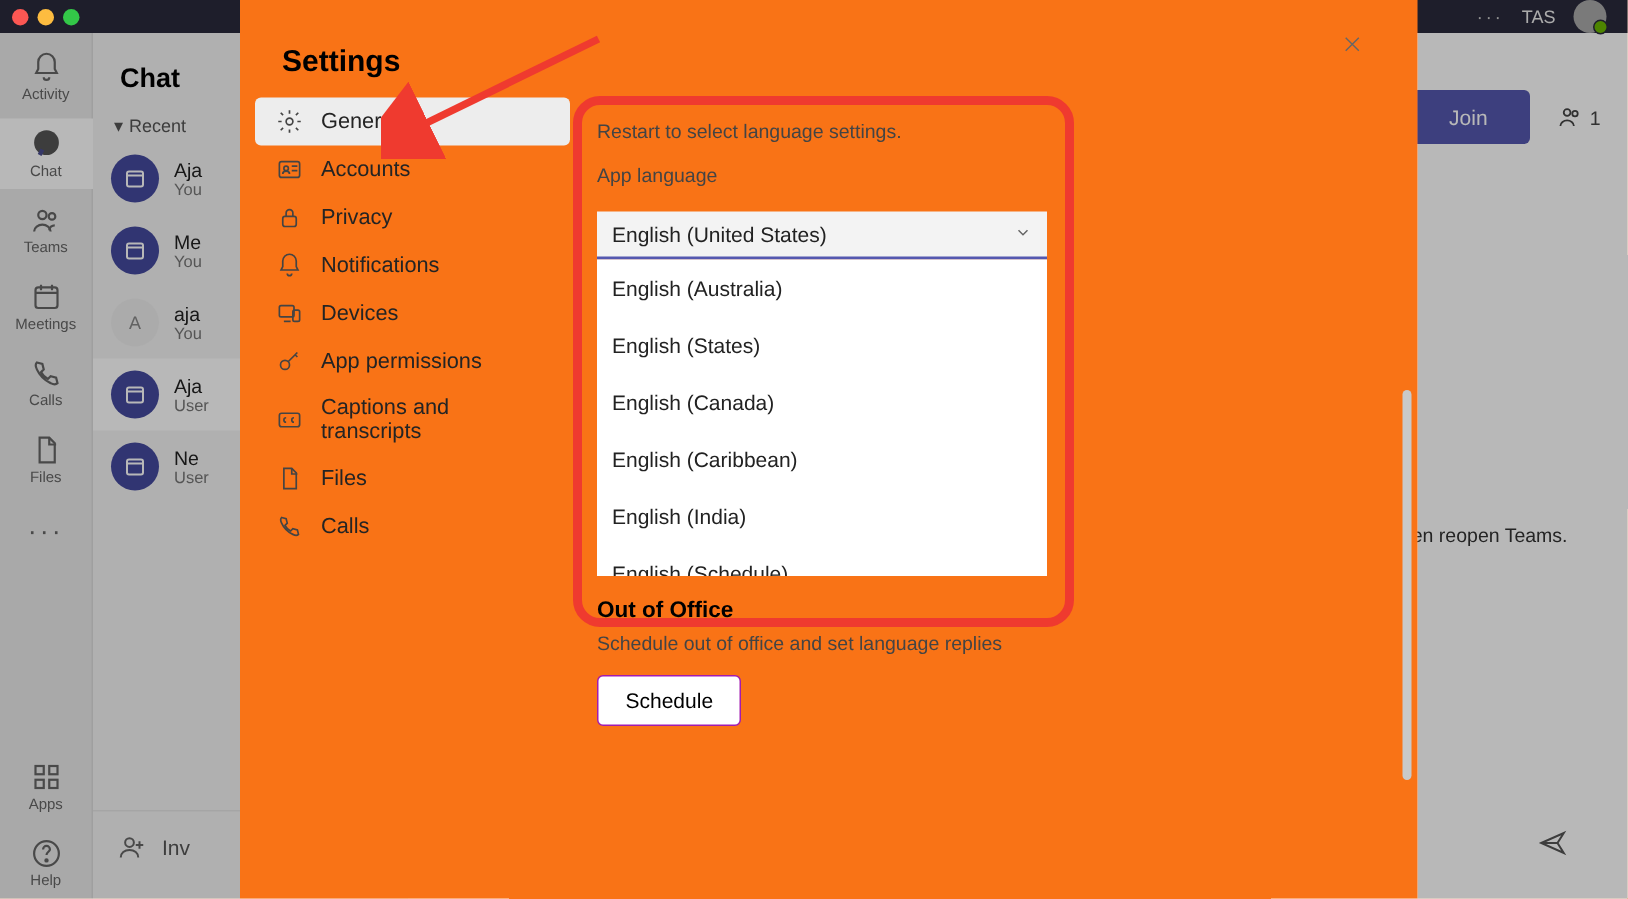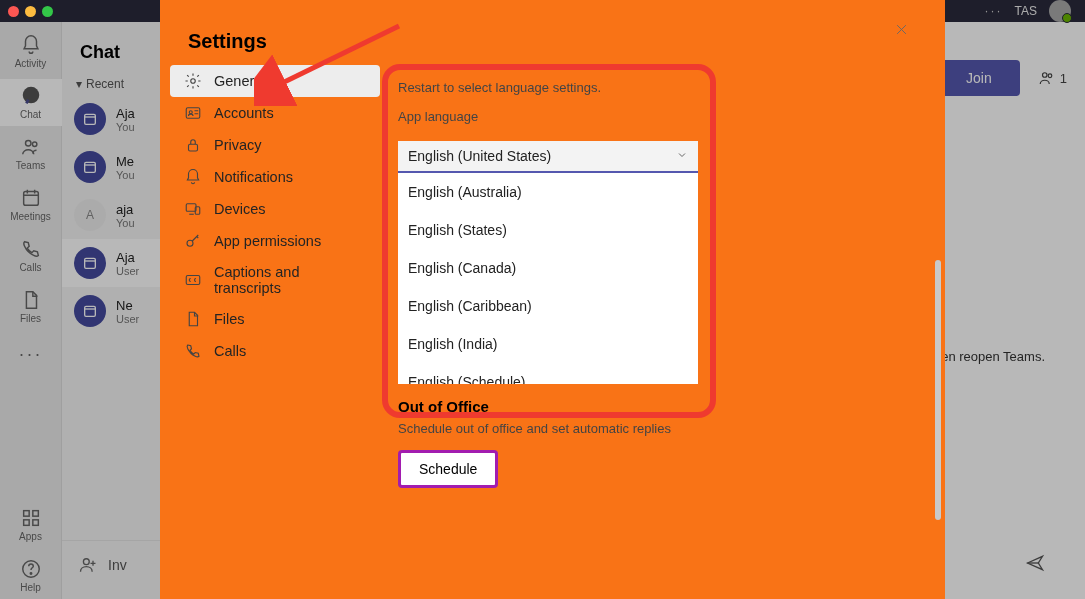"Schedule out of office and" div.ooo-sub { text: automatic -> language }
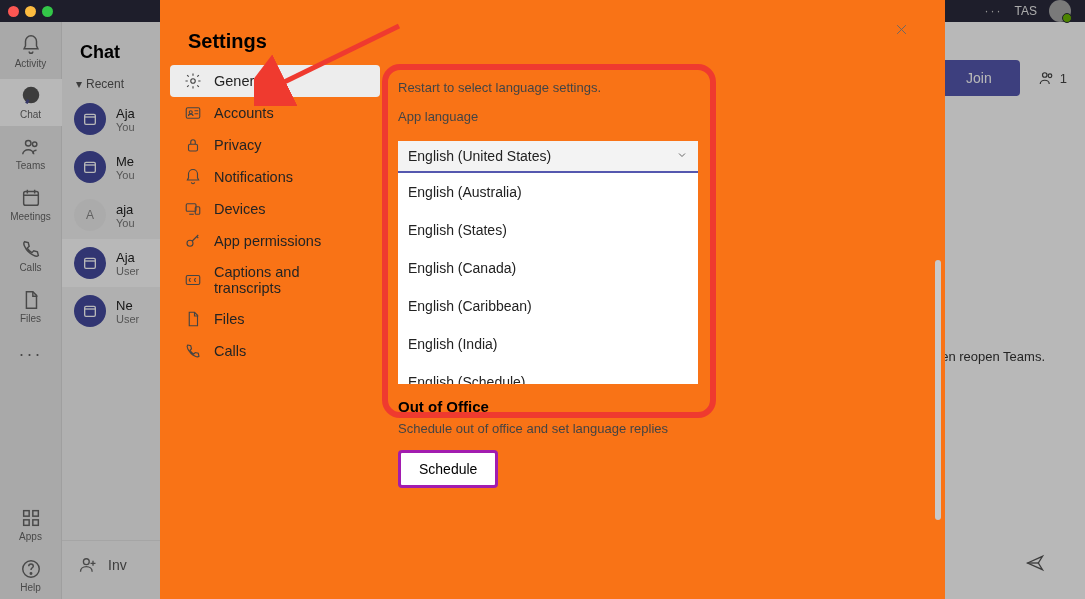"Schedule" .sched-btn { border: 3px solid #a21caf -> 1px solid #a21caf }
